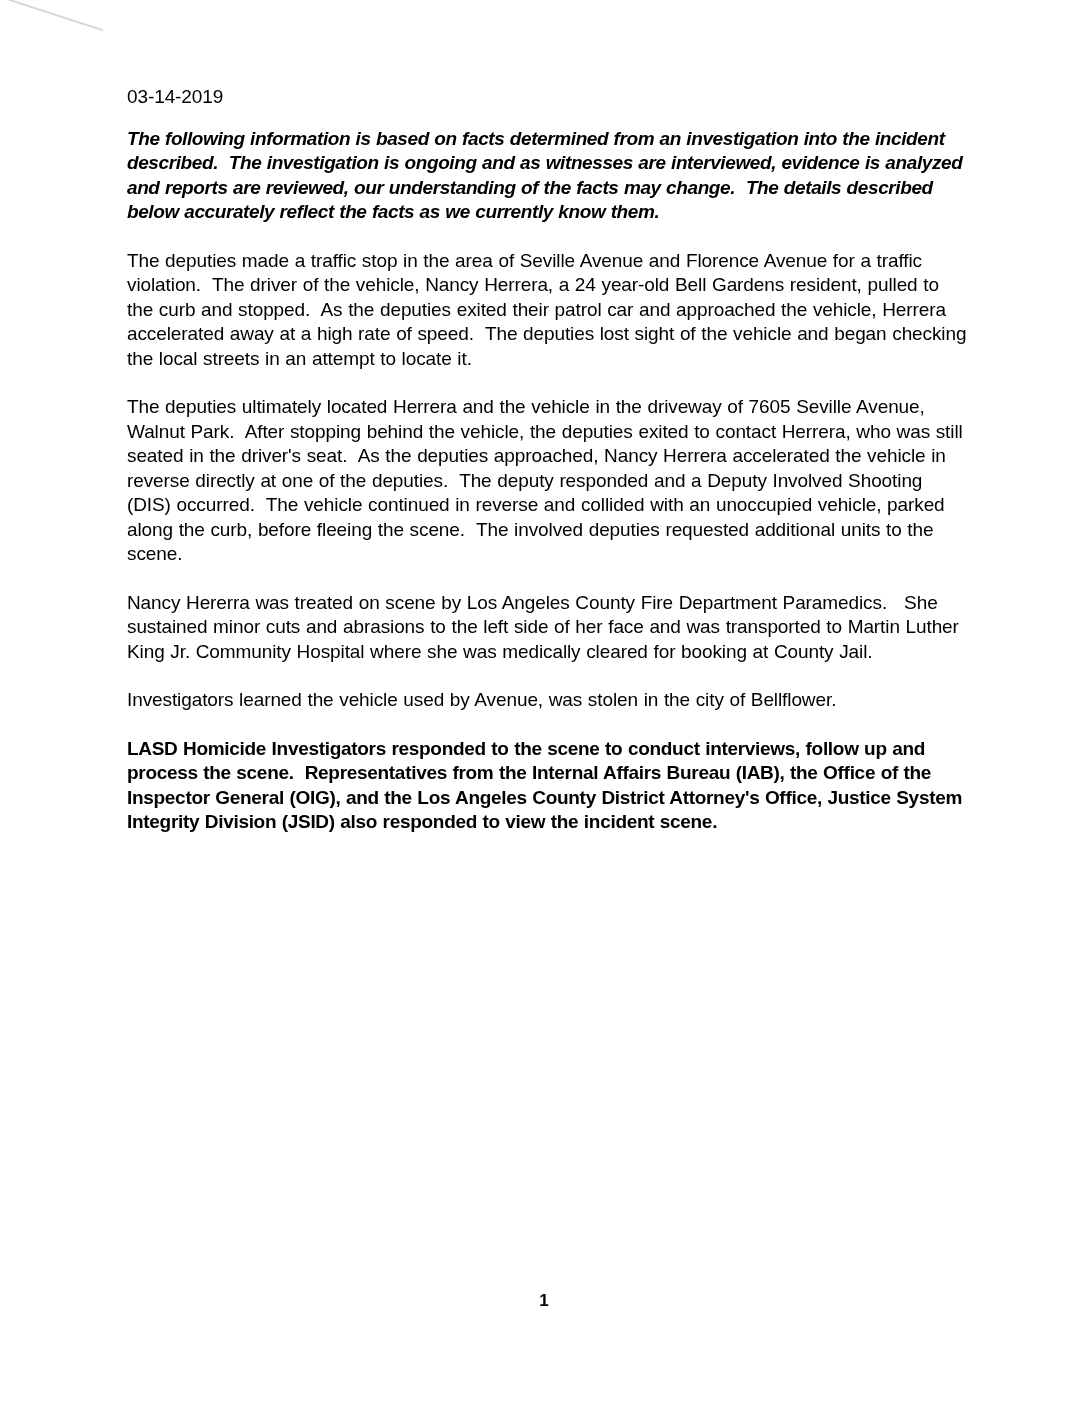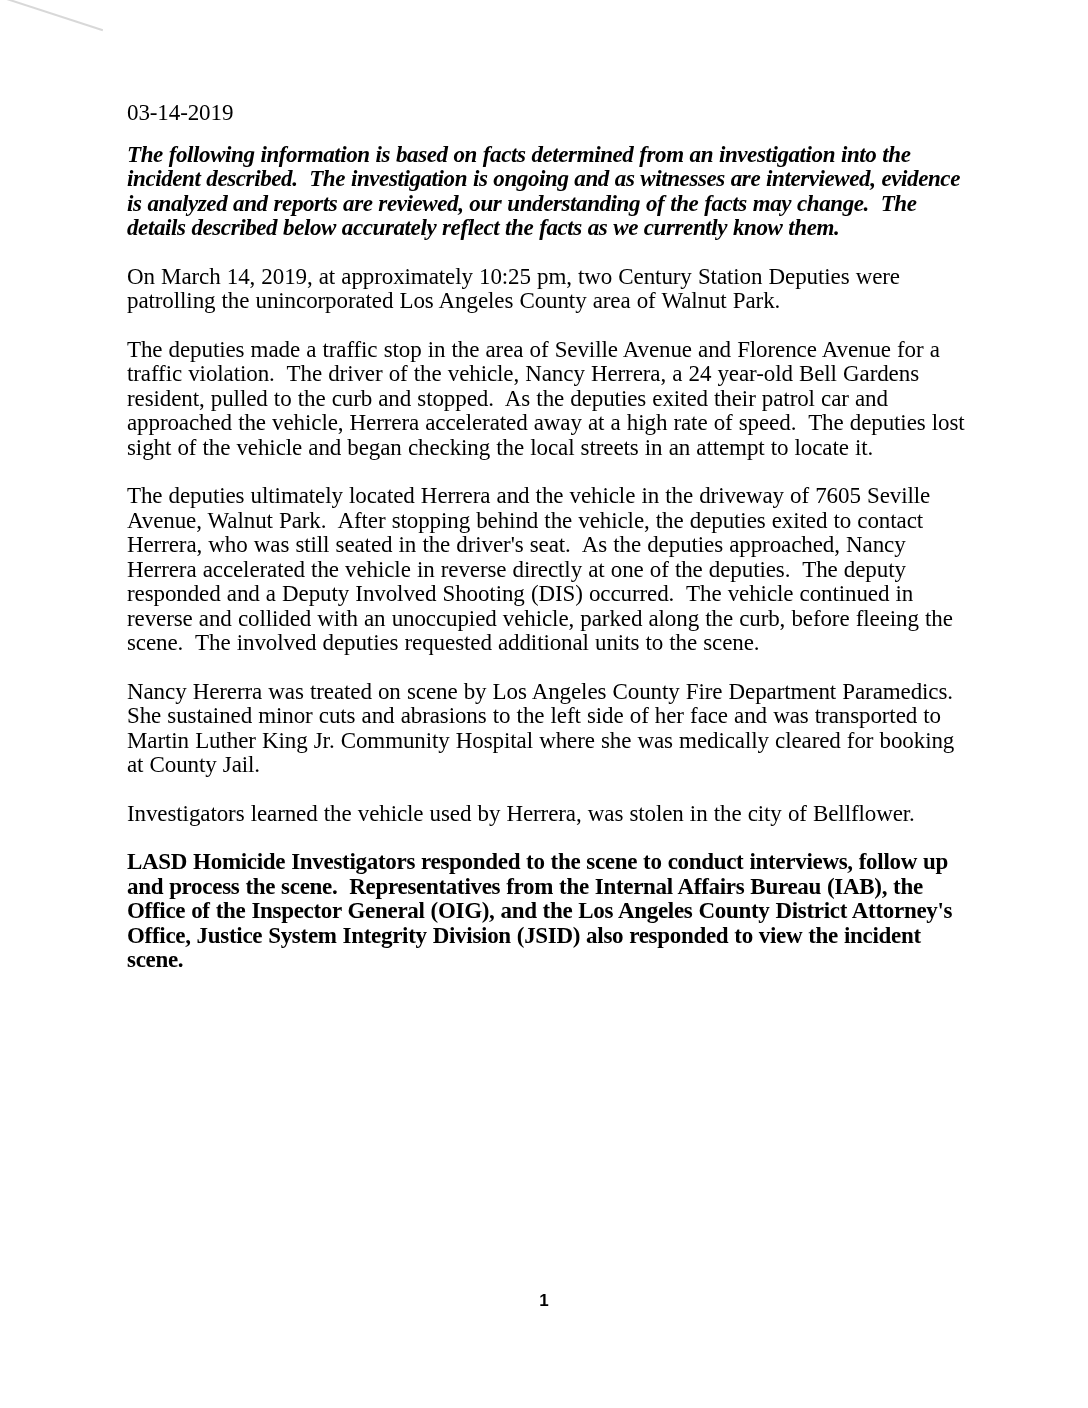"03-14-2019" .para { font-family: Liberation Serif, serif -> none; font-size: 23px -> 19px; margin: 16px 0 24px 0 -> 0 0 24px 0 }
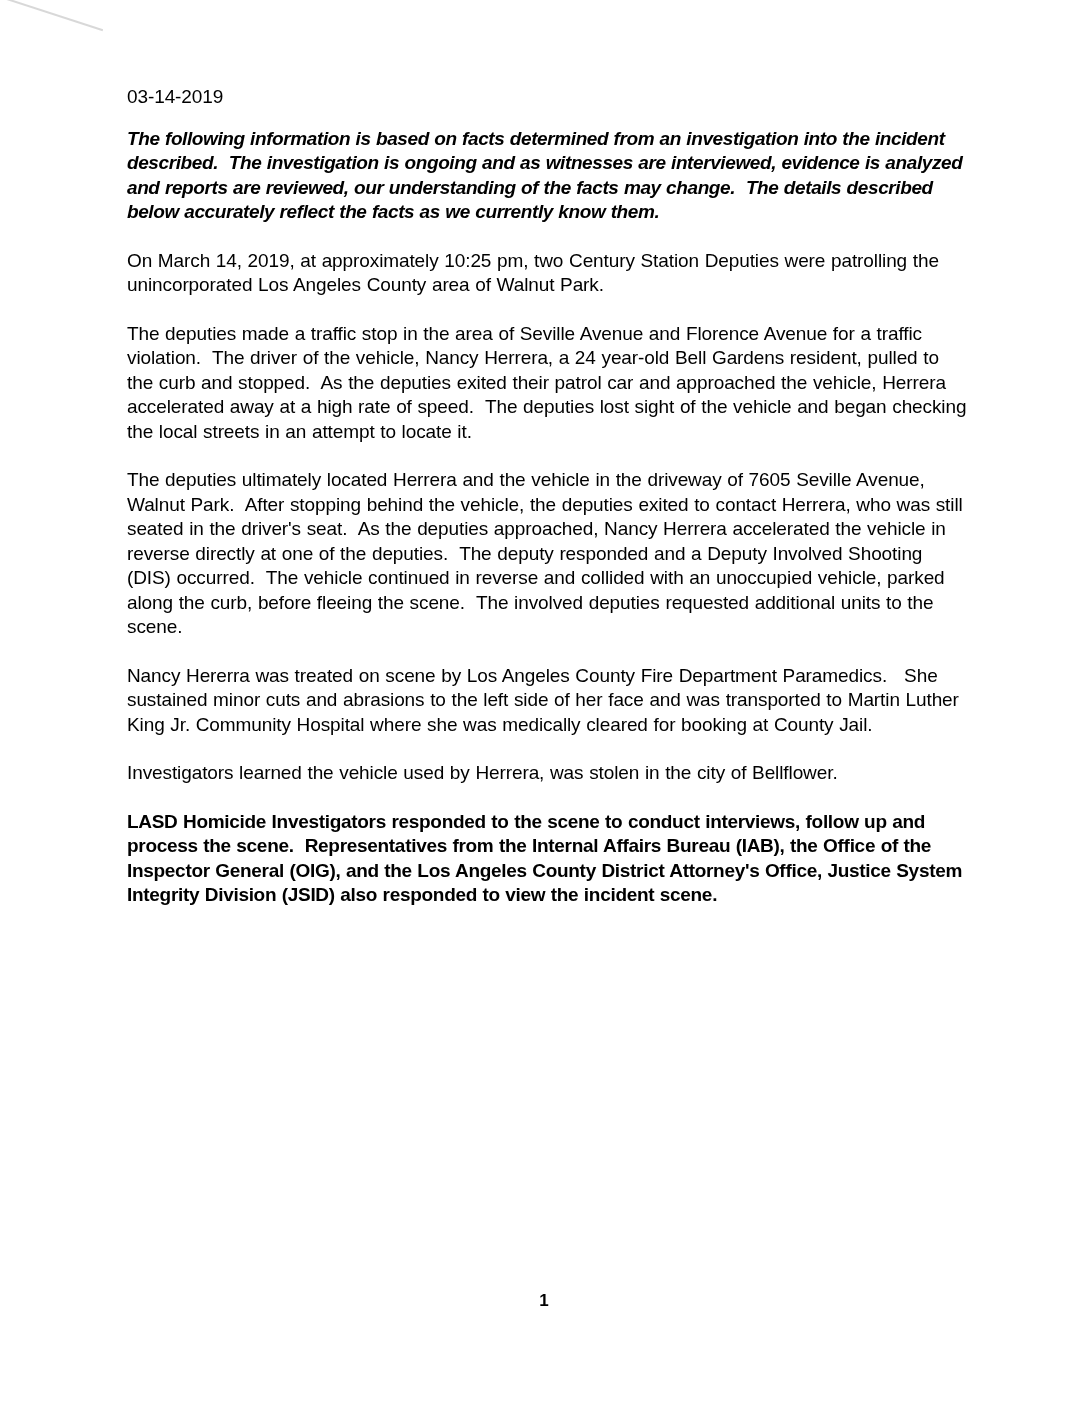"On March 14, 2019, at" p.para { html: <p>On March 14, 2019, at approximately 10:25 pm, two Century Station Deputies were patrolling the unincorporated Los Angeles County area of Walnut Park.</p> -> none }
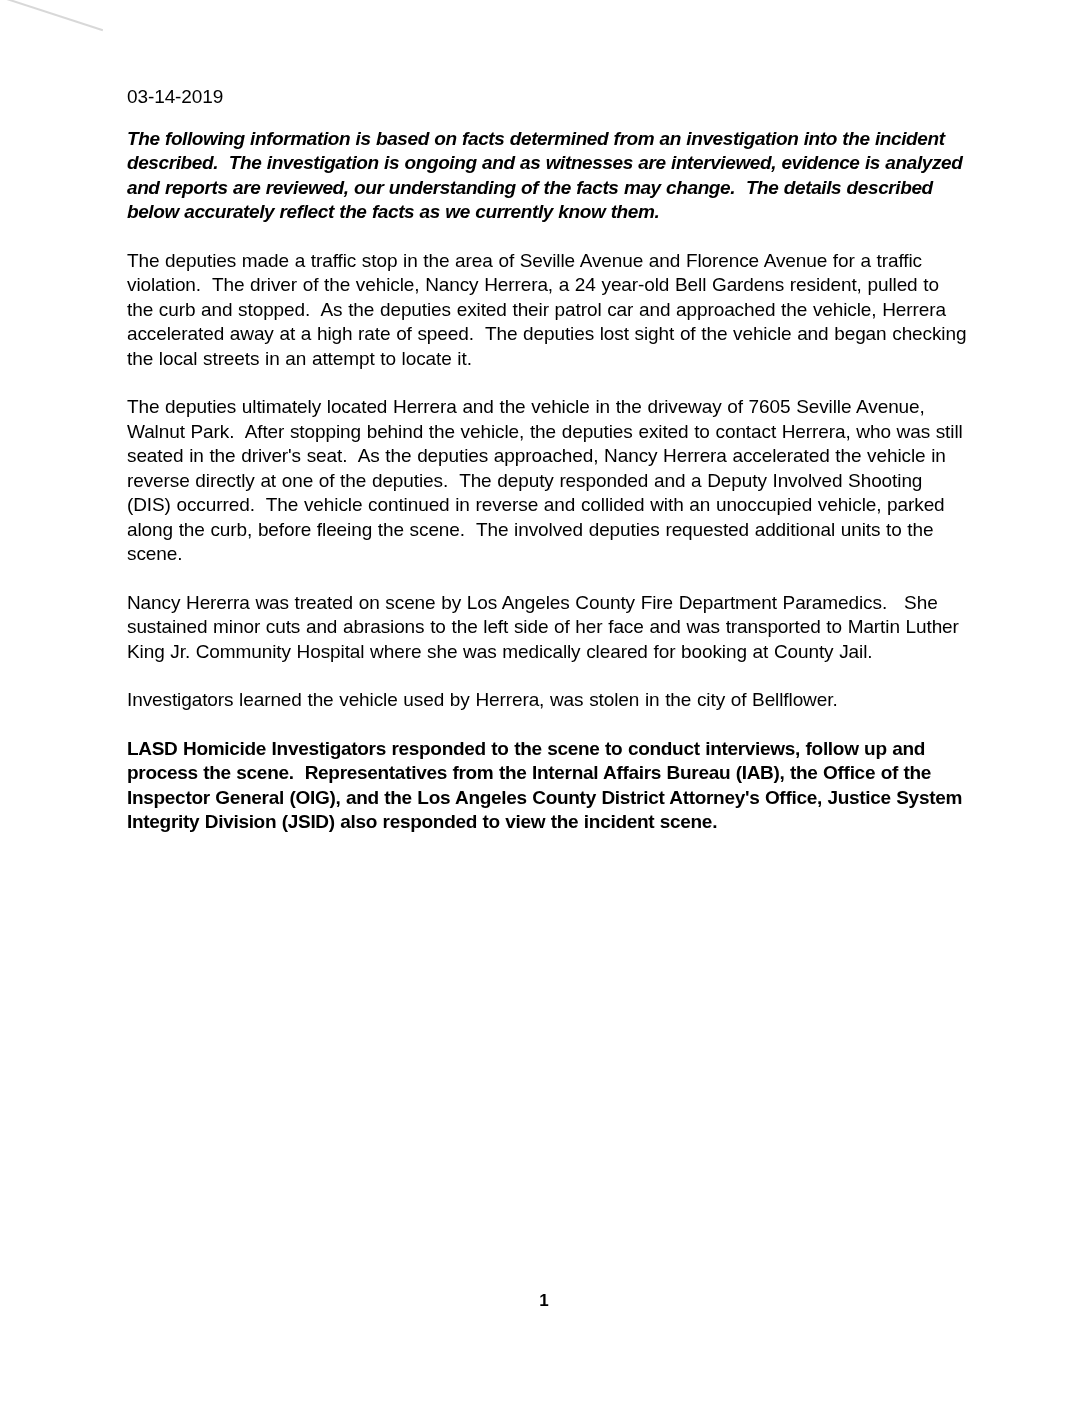"Investigators learned the vehicle used" p.para { text: Herrera -> Avenue }
